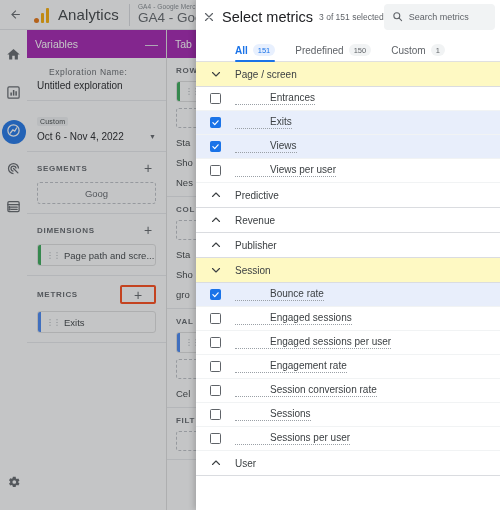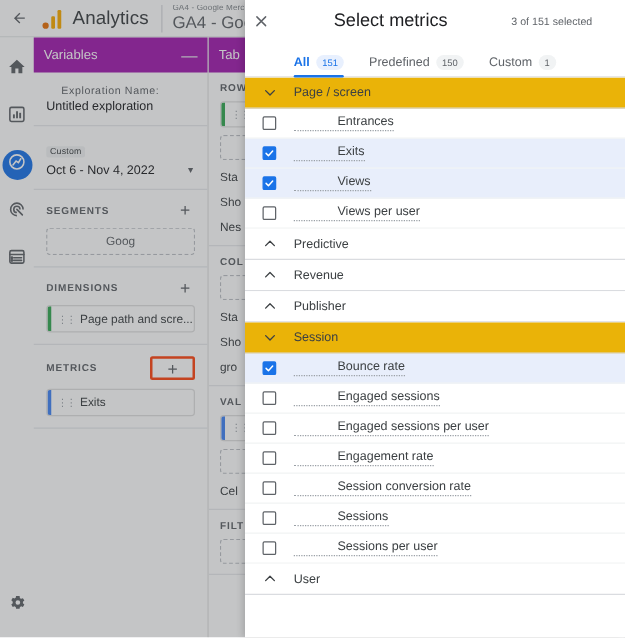"Select metrics" .dlg-head { gap: 45px -> none }
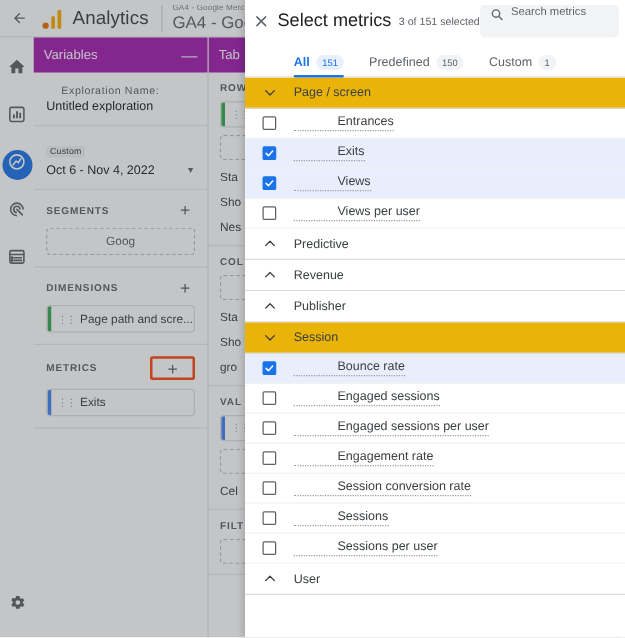"Search metrics" .dlg-search { align-items: none -> center }
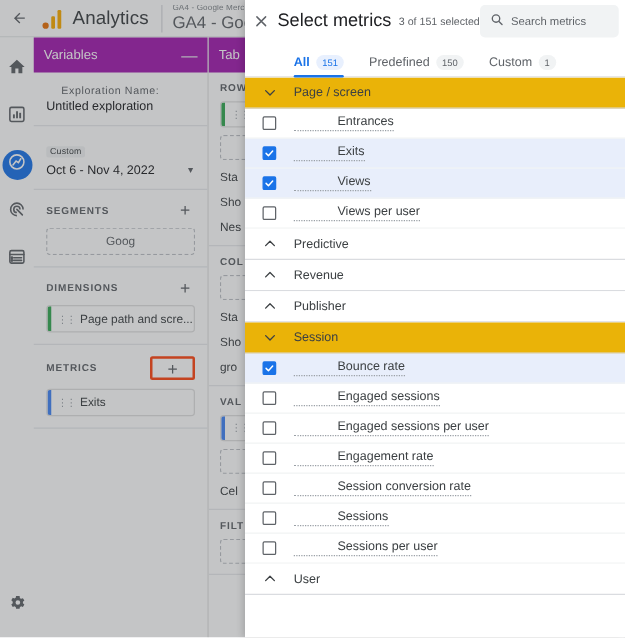"Page / screen" .grp { background: #eab308 -> #fef9c3 }
